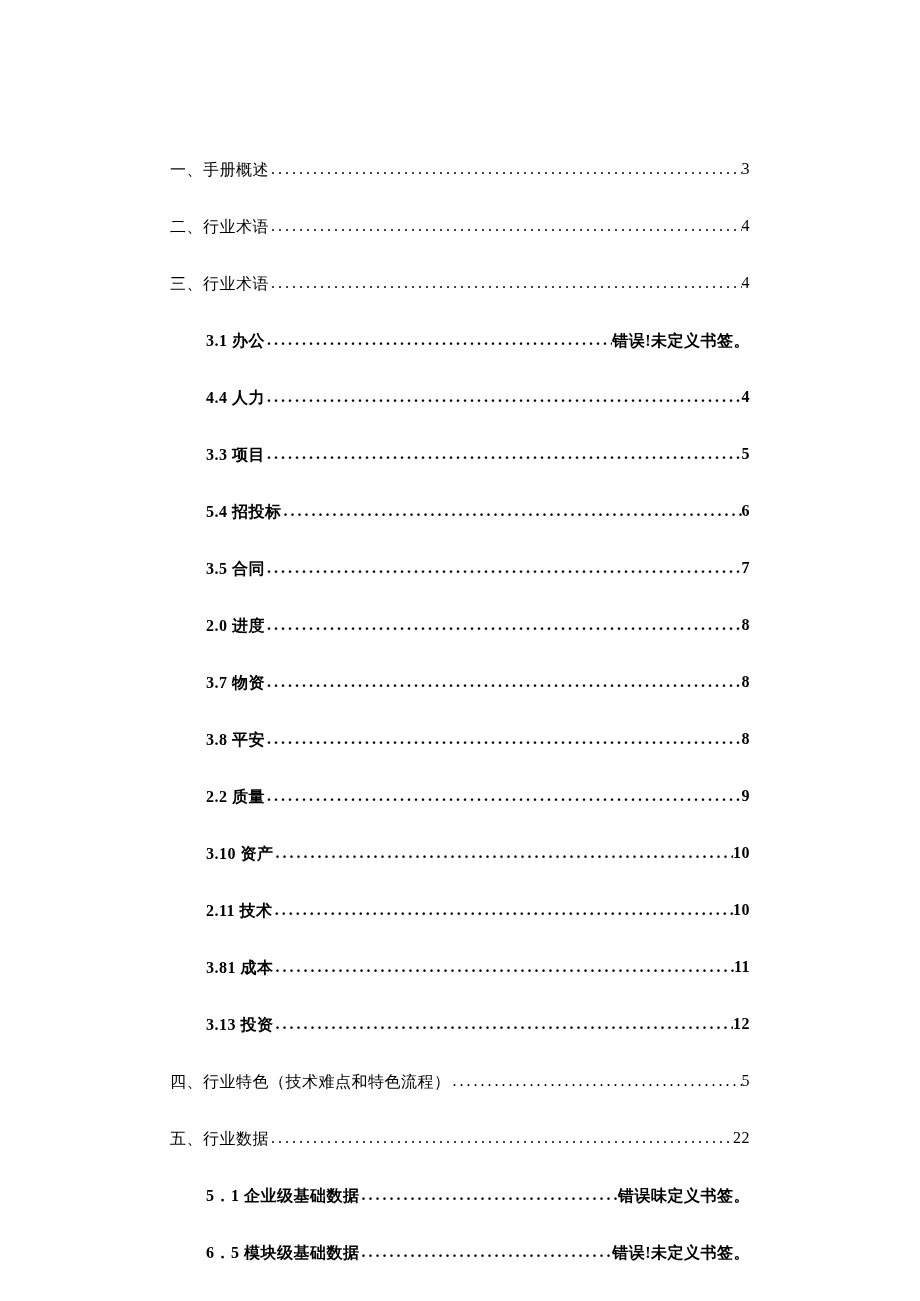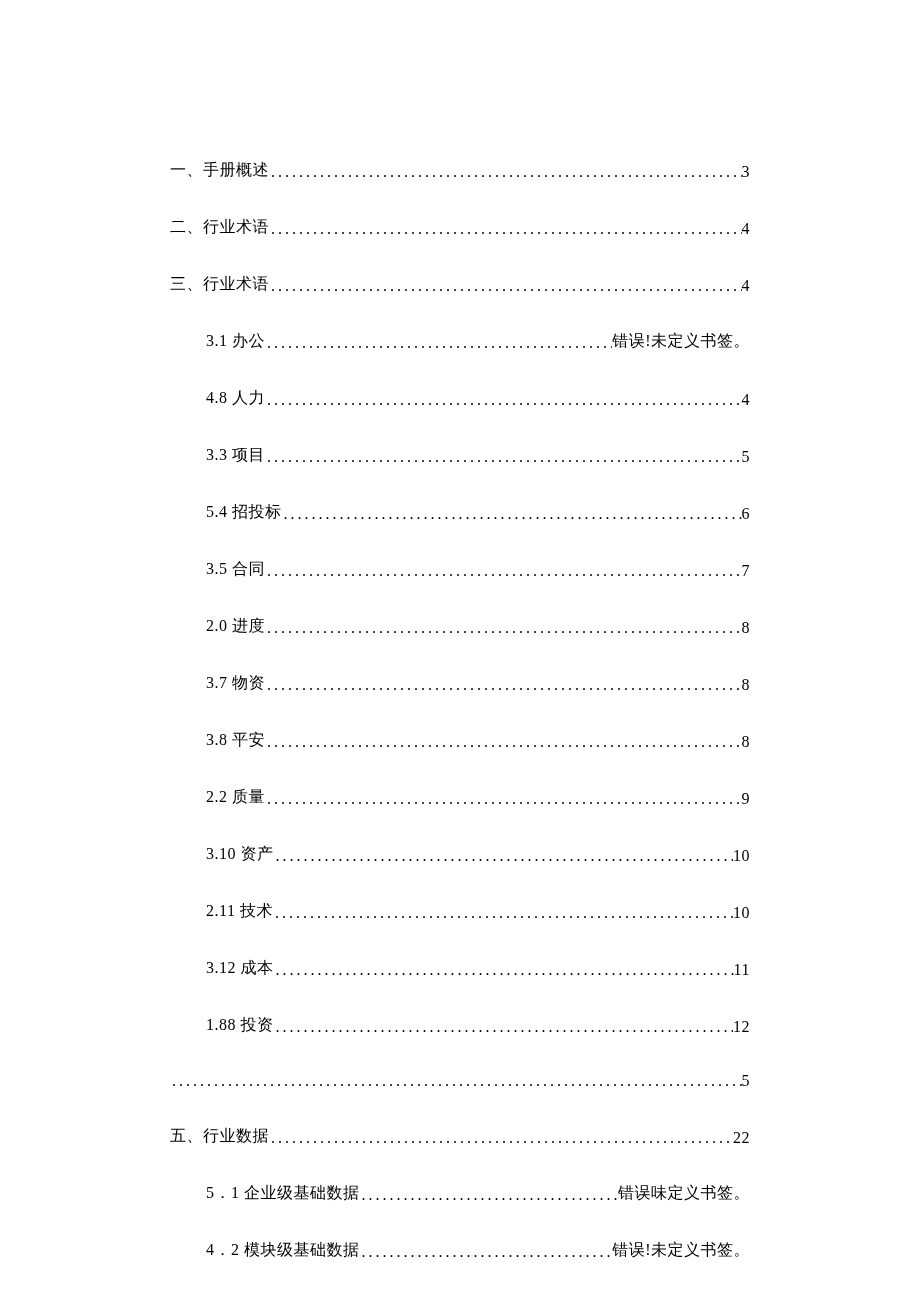"一、手册概述" .toc-line { align-items: flex-end -> flex-start }
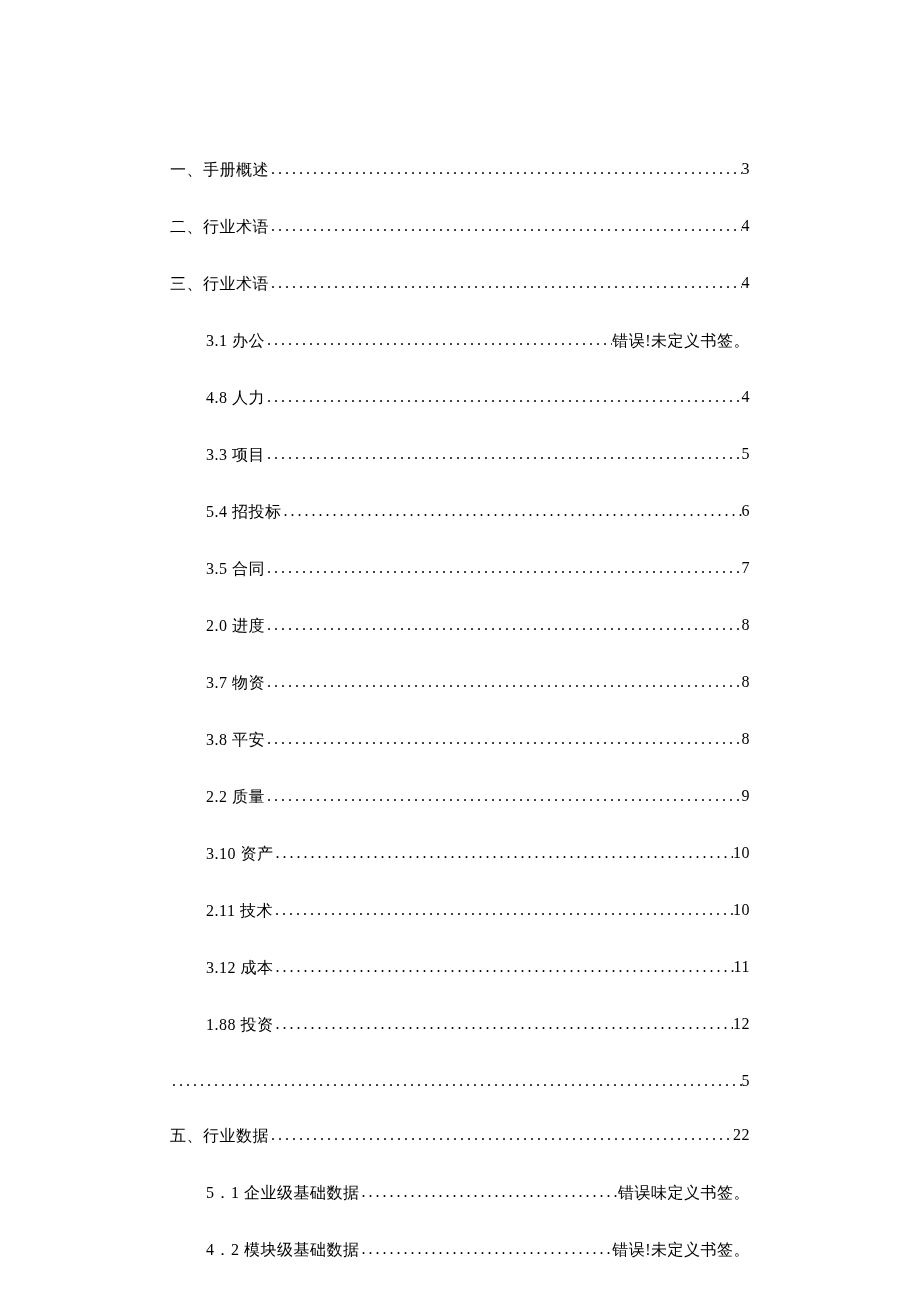"3.1 办公" .toc-line.sub { font-weight: none -> bold }
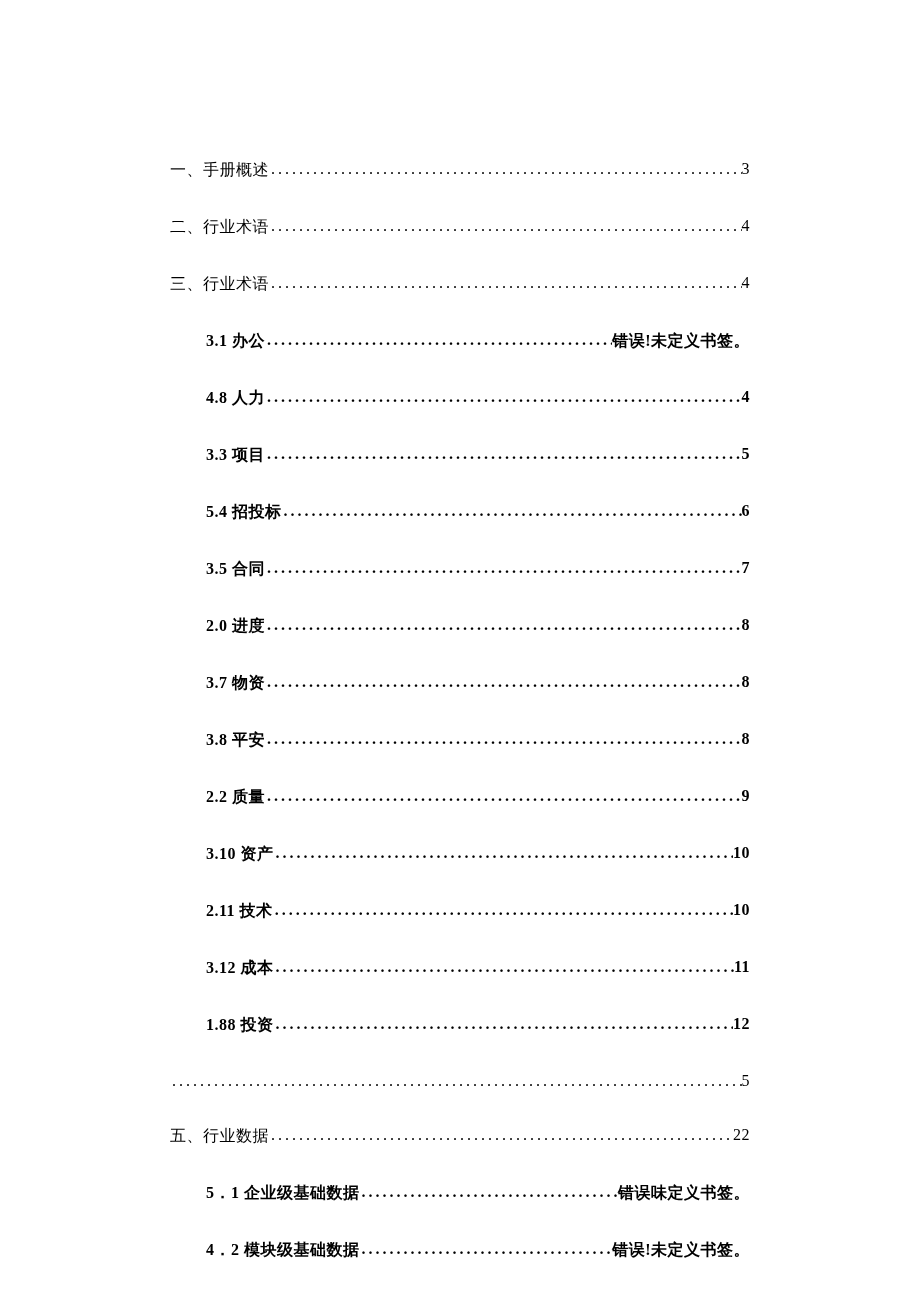"4.8 人力" span.toc-label { text: 4.8 -> 4.4 }
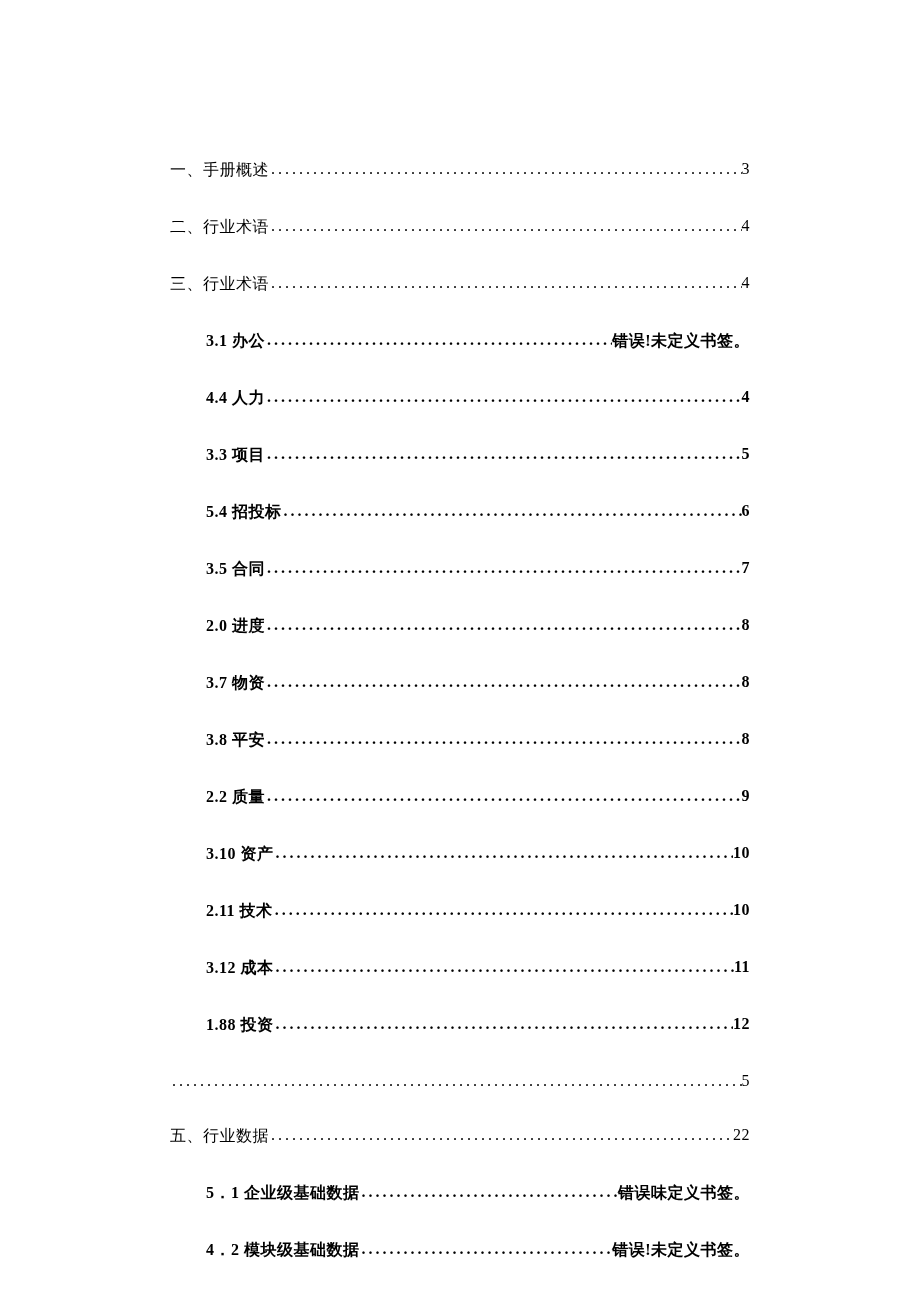"3.12 成本" span.toc-label { text: 3.12 -> 3.81 }
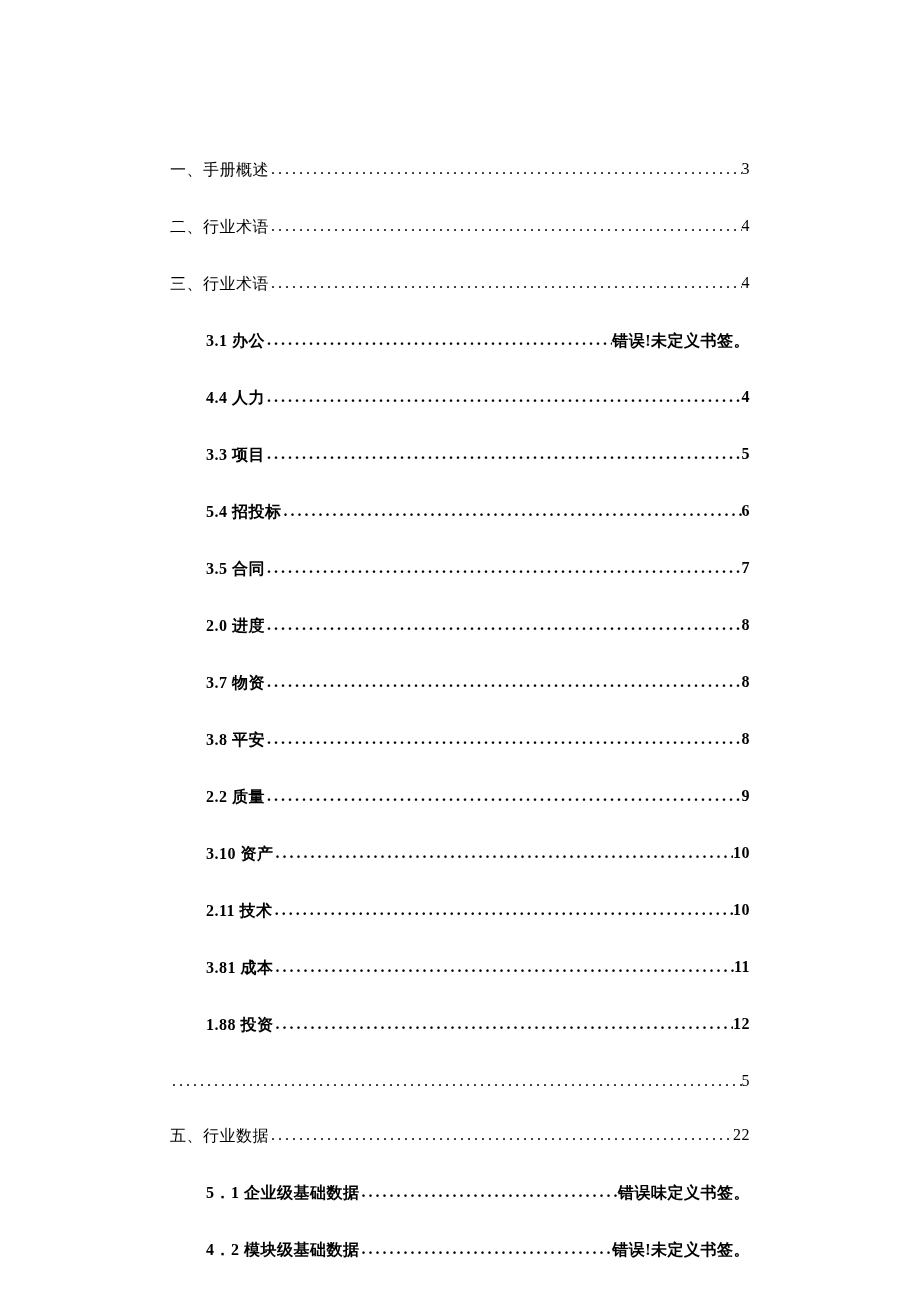"1.88 投资" span.toc-label { text: 1.88 -> 3.13 }
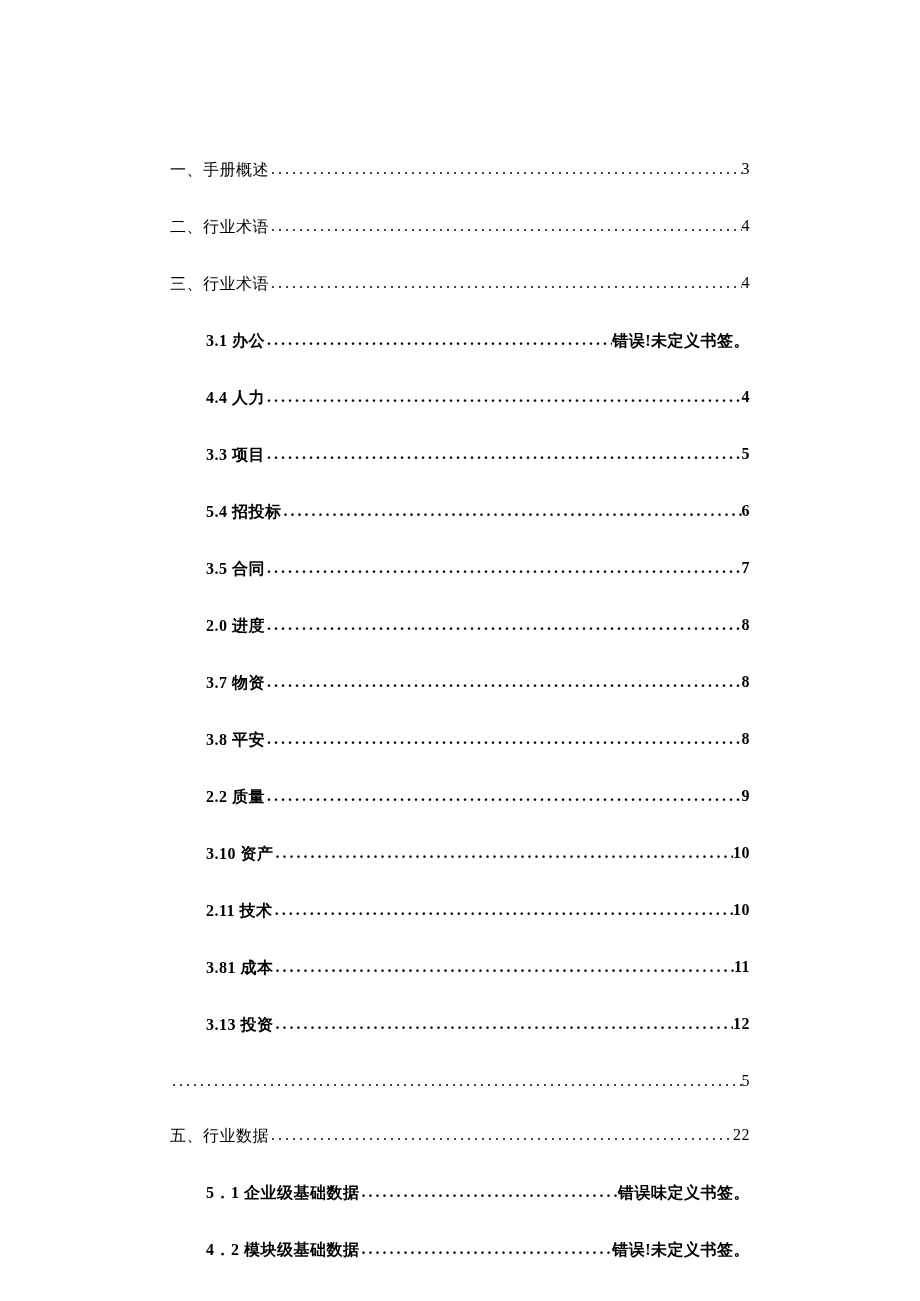"四、行业特色（技术难点和特色流程）" span.toc-label { html: none -> <span>四、行业特色（技术难点和特色流程） </span> }
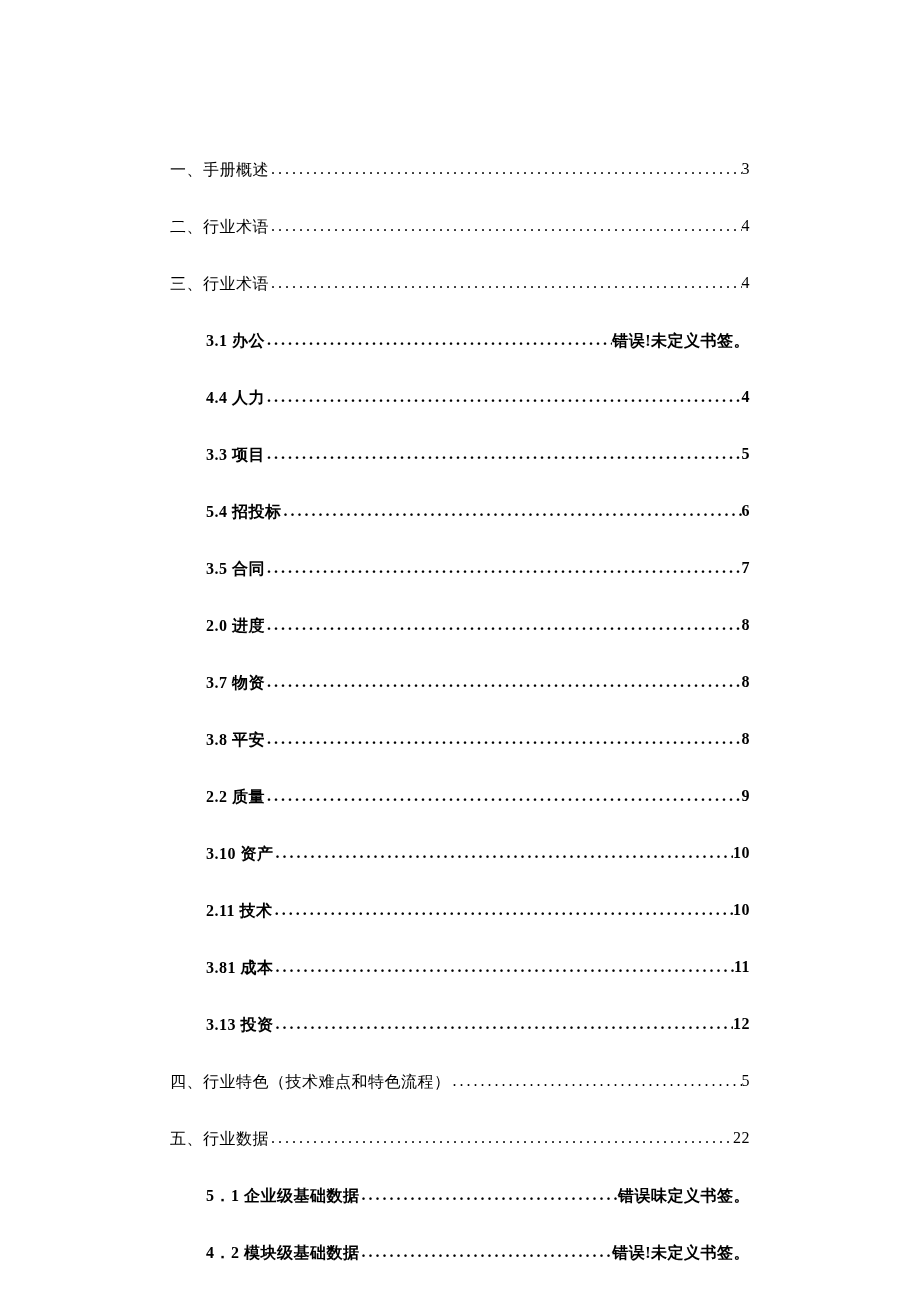"4．2 模块级基础数据" span.toc-label { text: 4．2 -> 6．5 }
